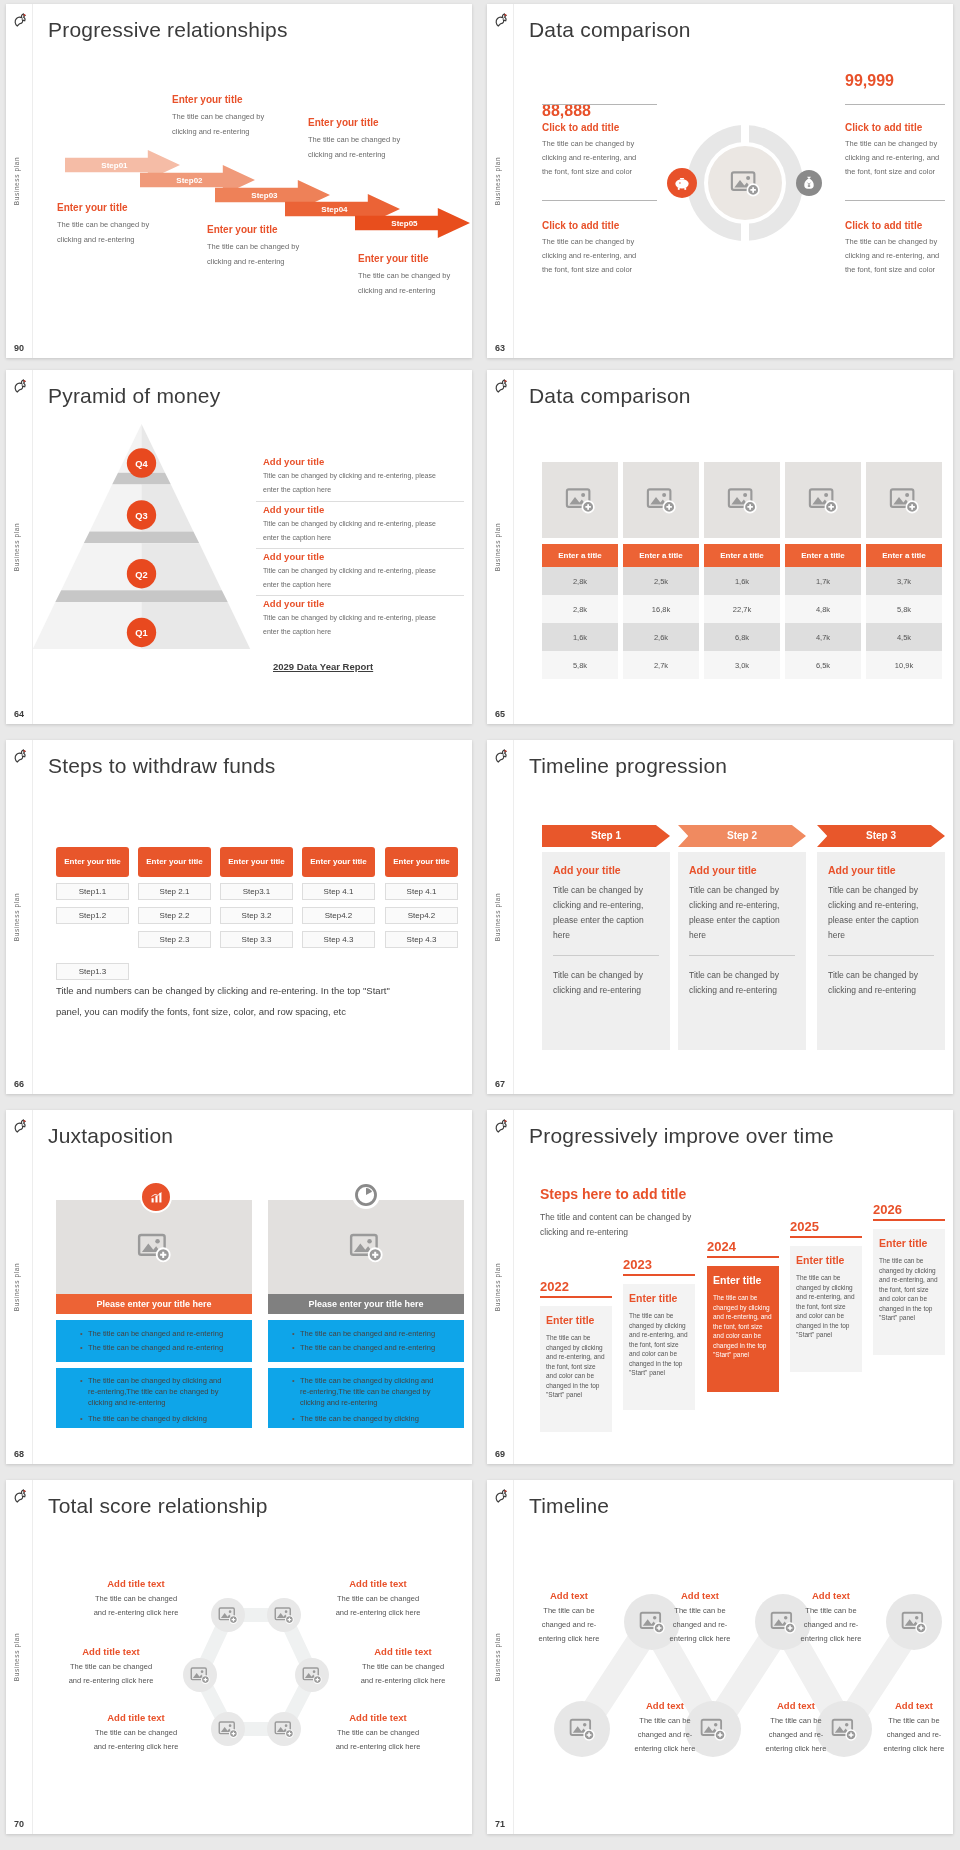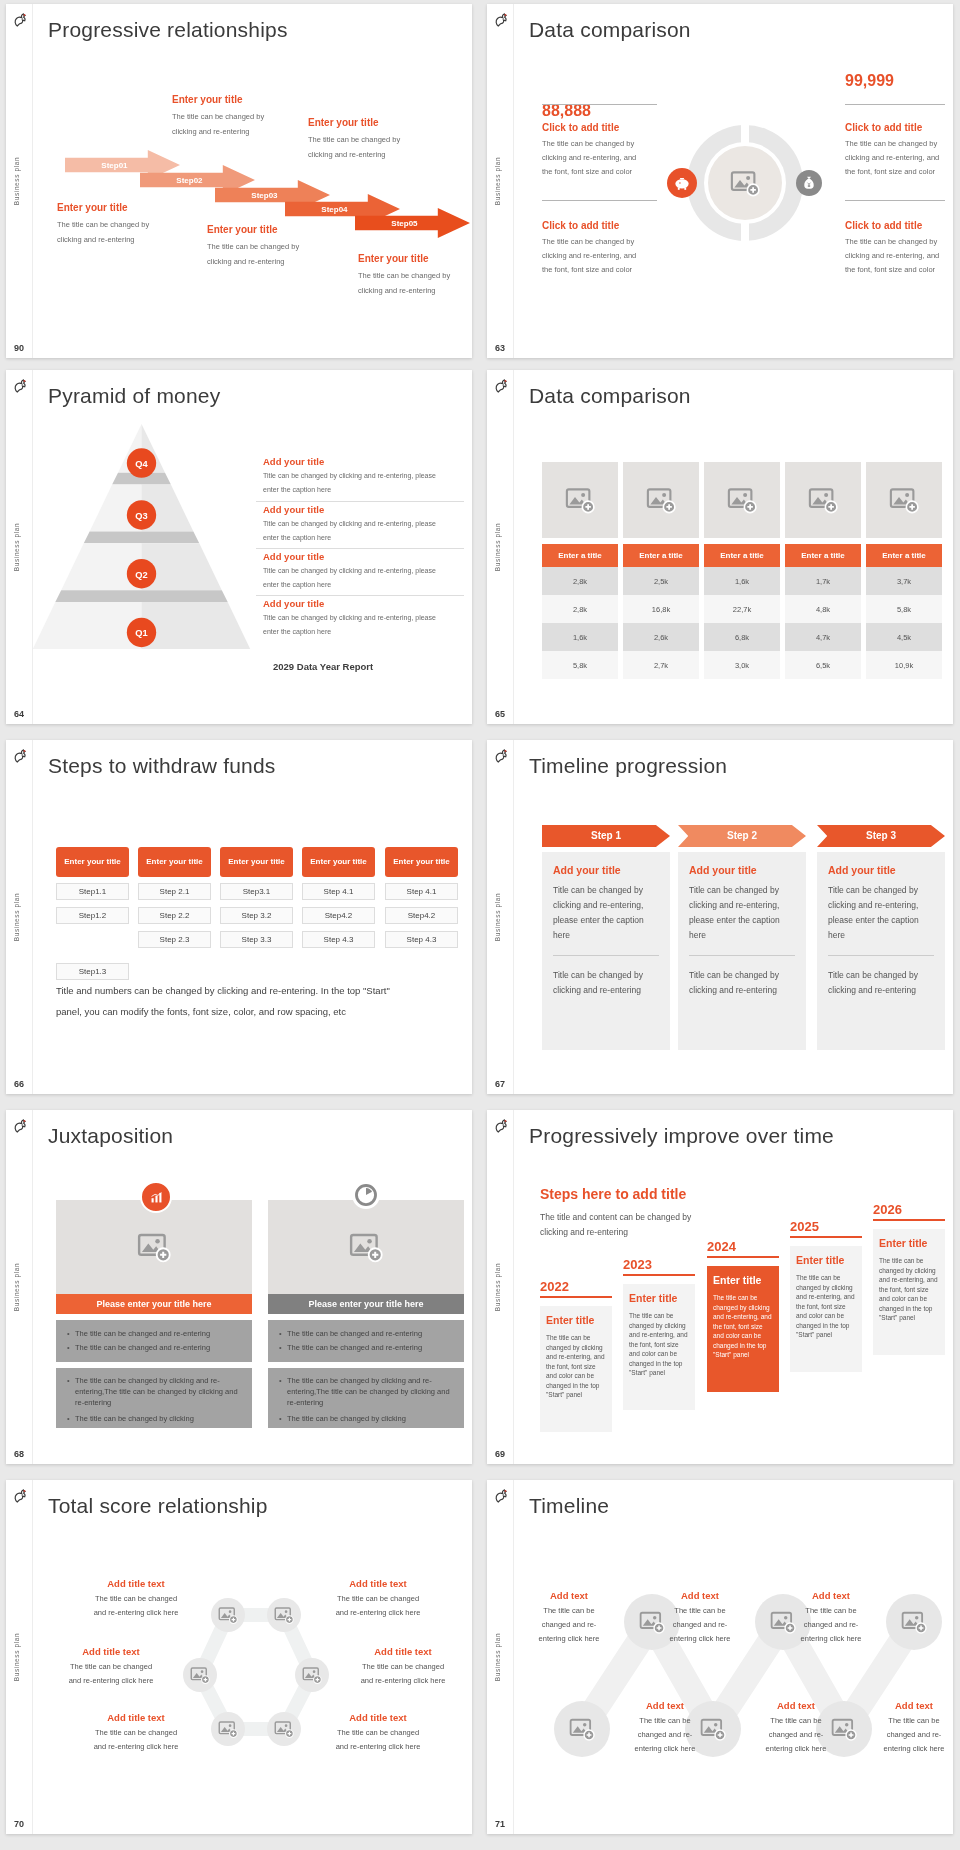"2029 Data Year Report" div.a { text-decoration: none -> underline }
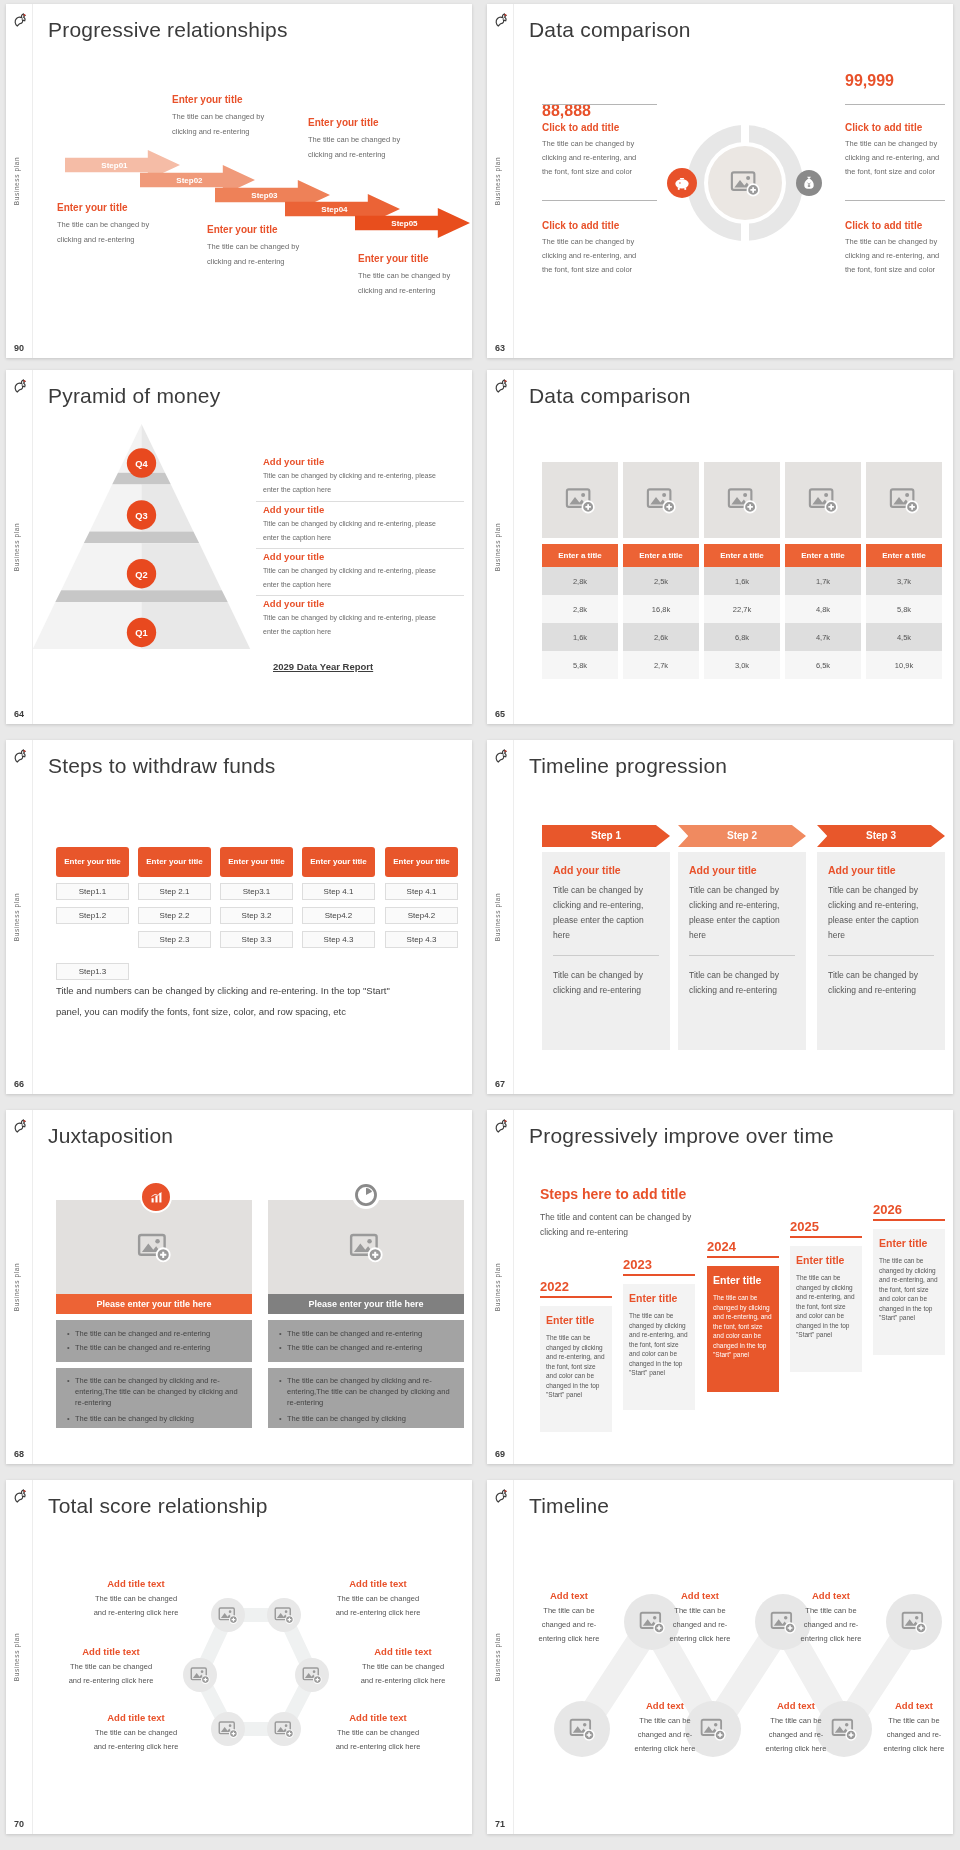"The title can be changed and" .jxbox { background: #a3a3a3 -> #0ea5e9; padding: 7px 11px -> 7px 24px }
